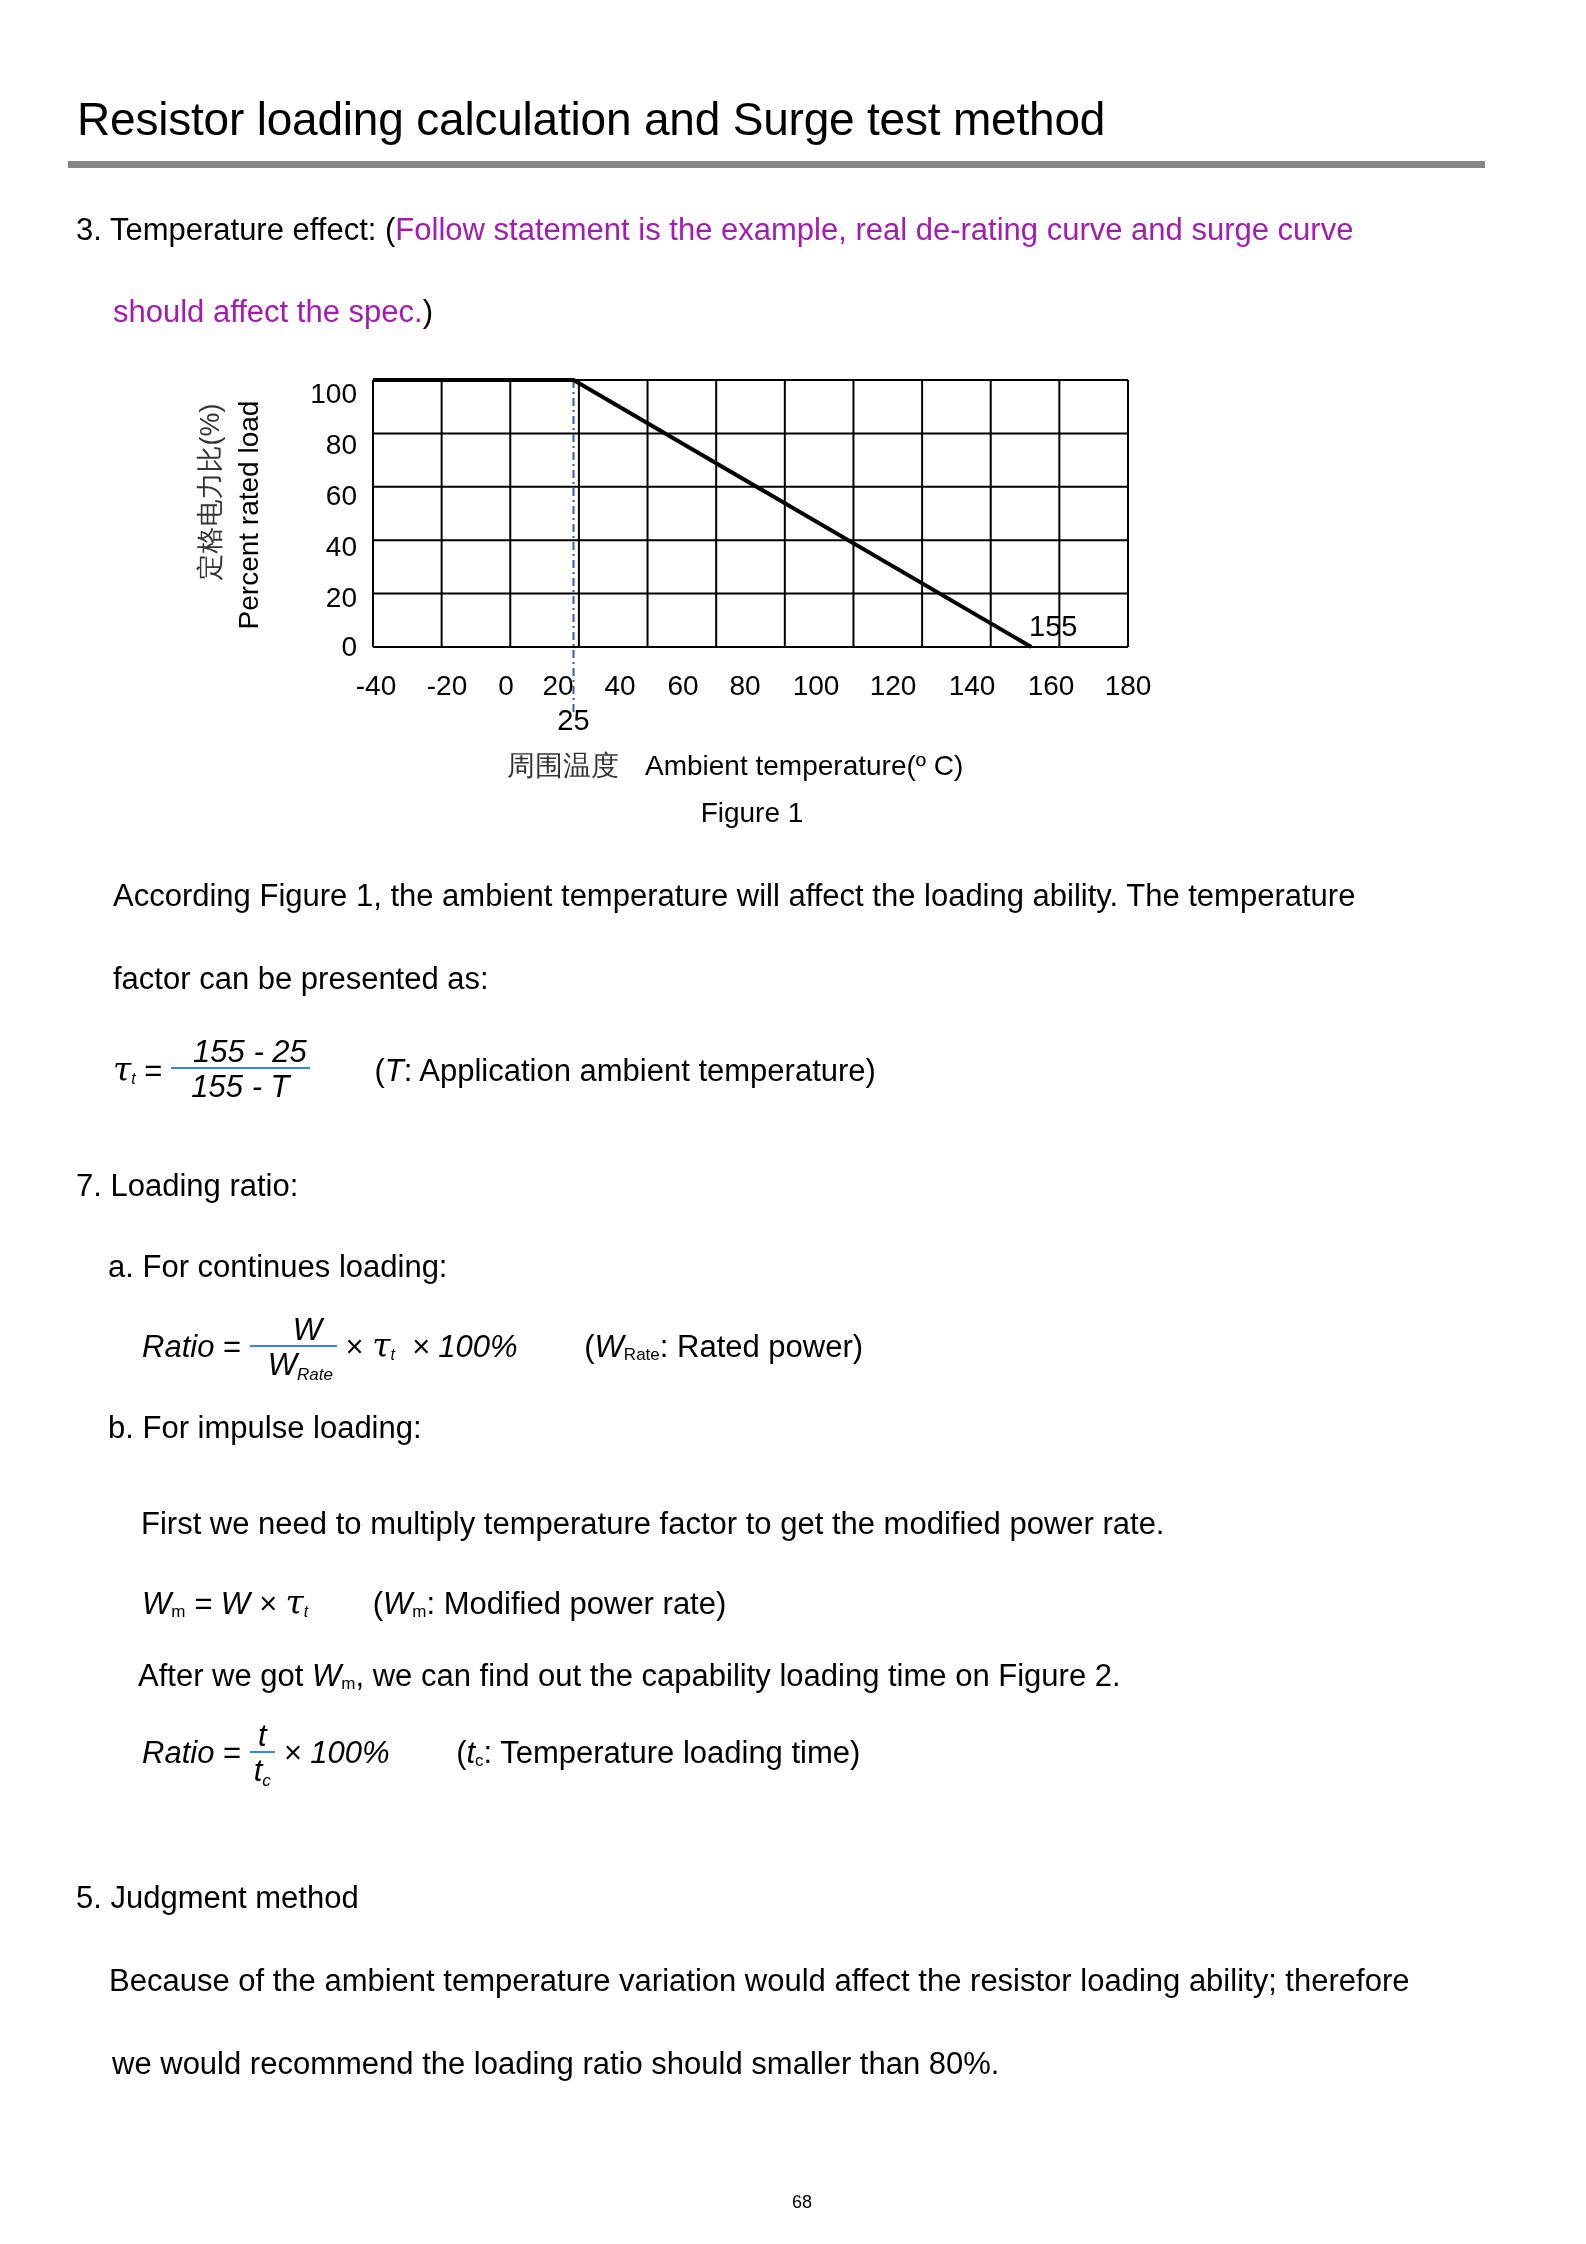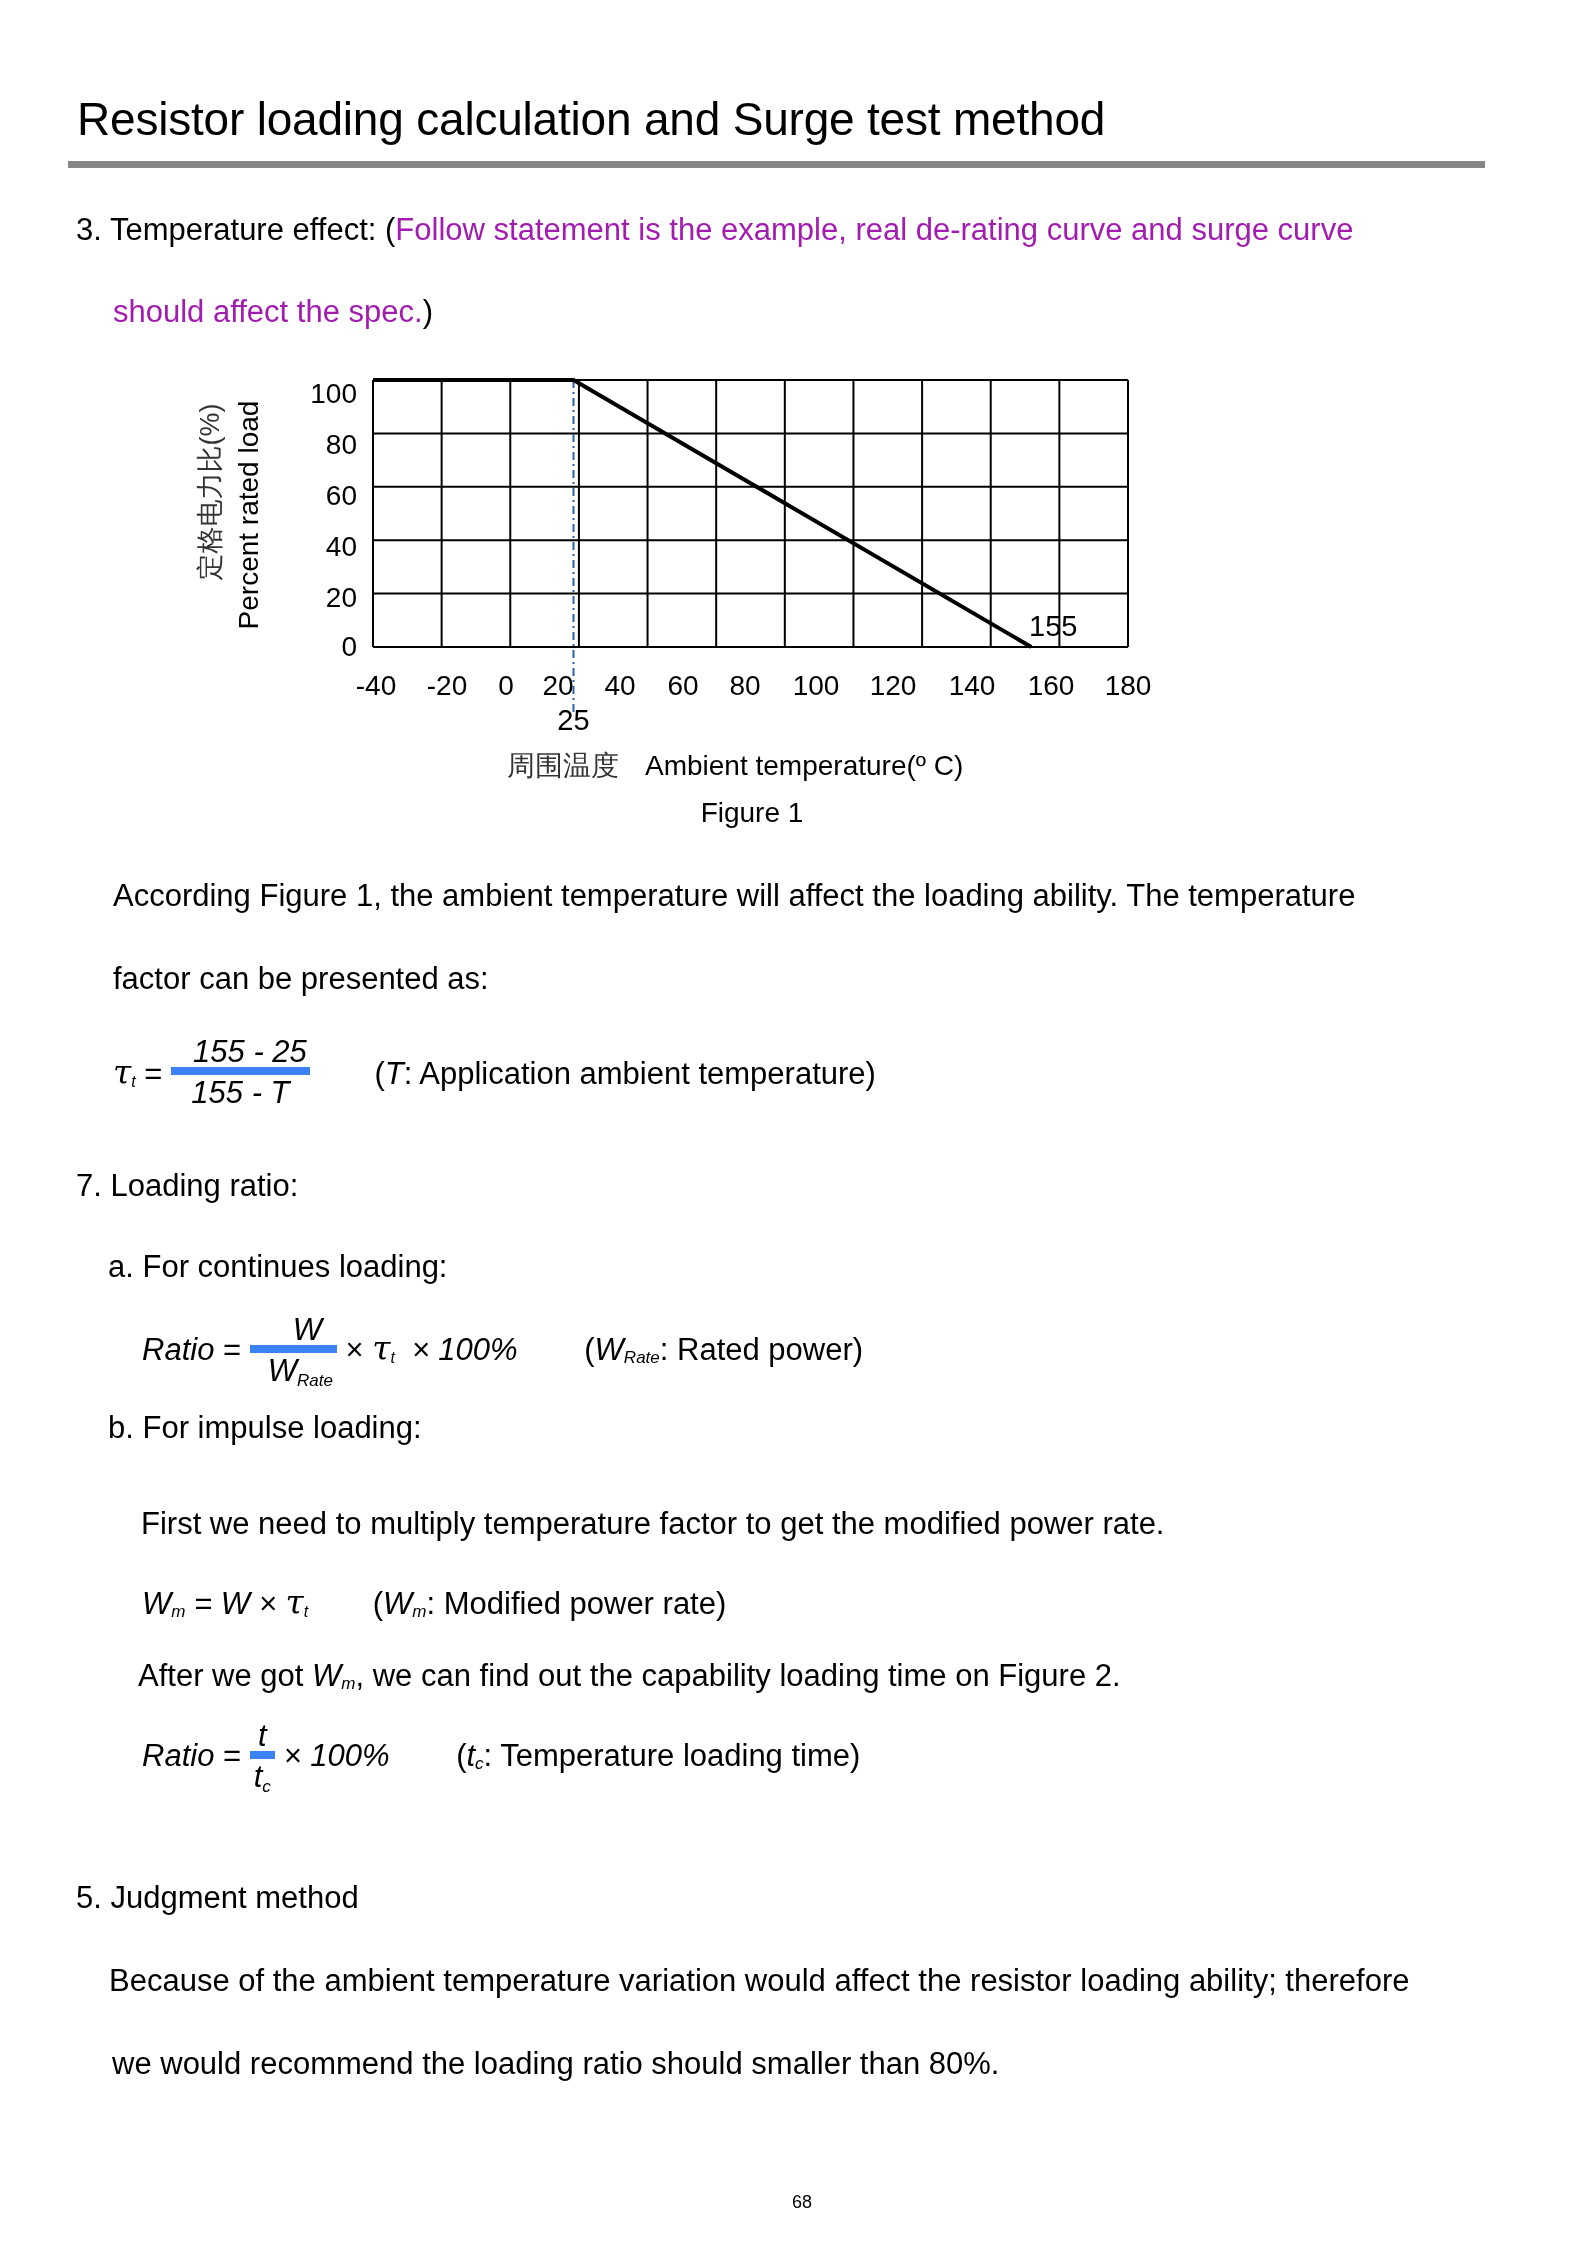"155 - 25" .frac .num { border-bottom: 8px solid #3b82f6 -> 2px solid #3b82f6 }
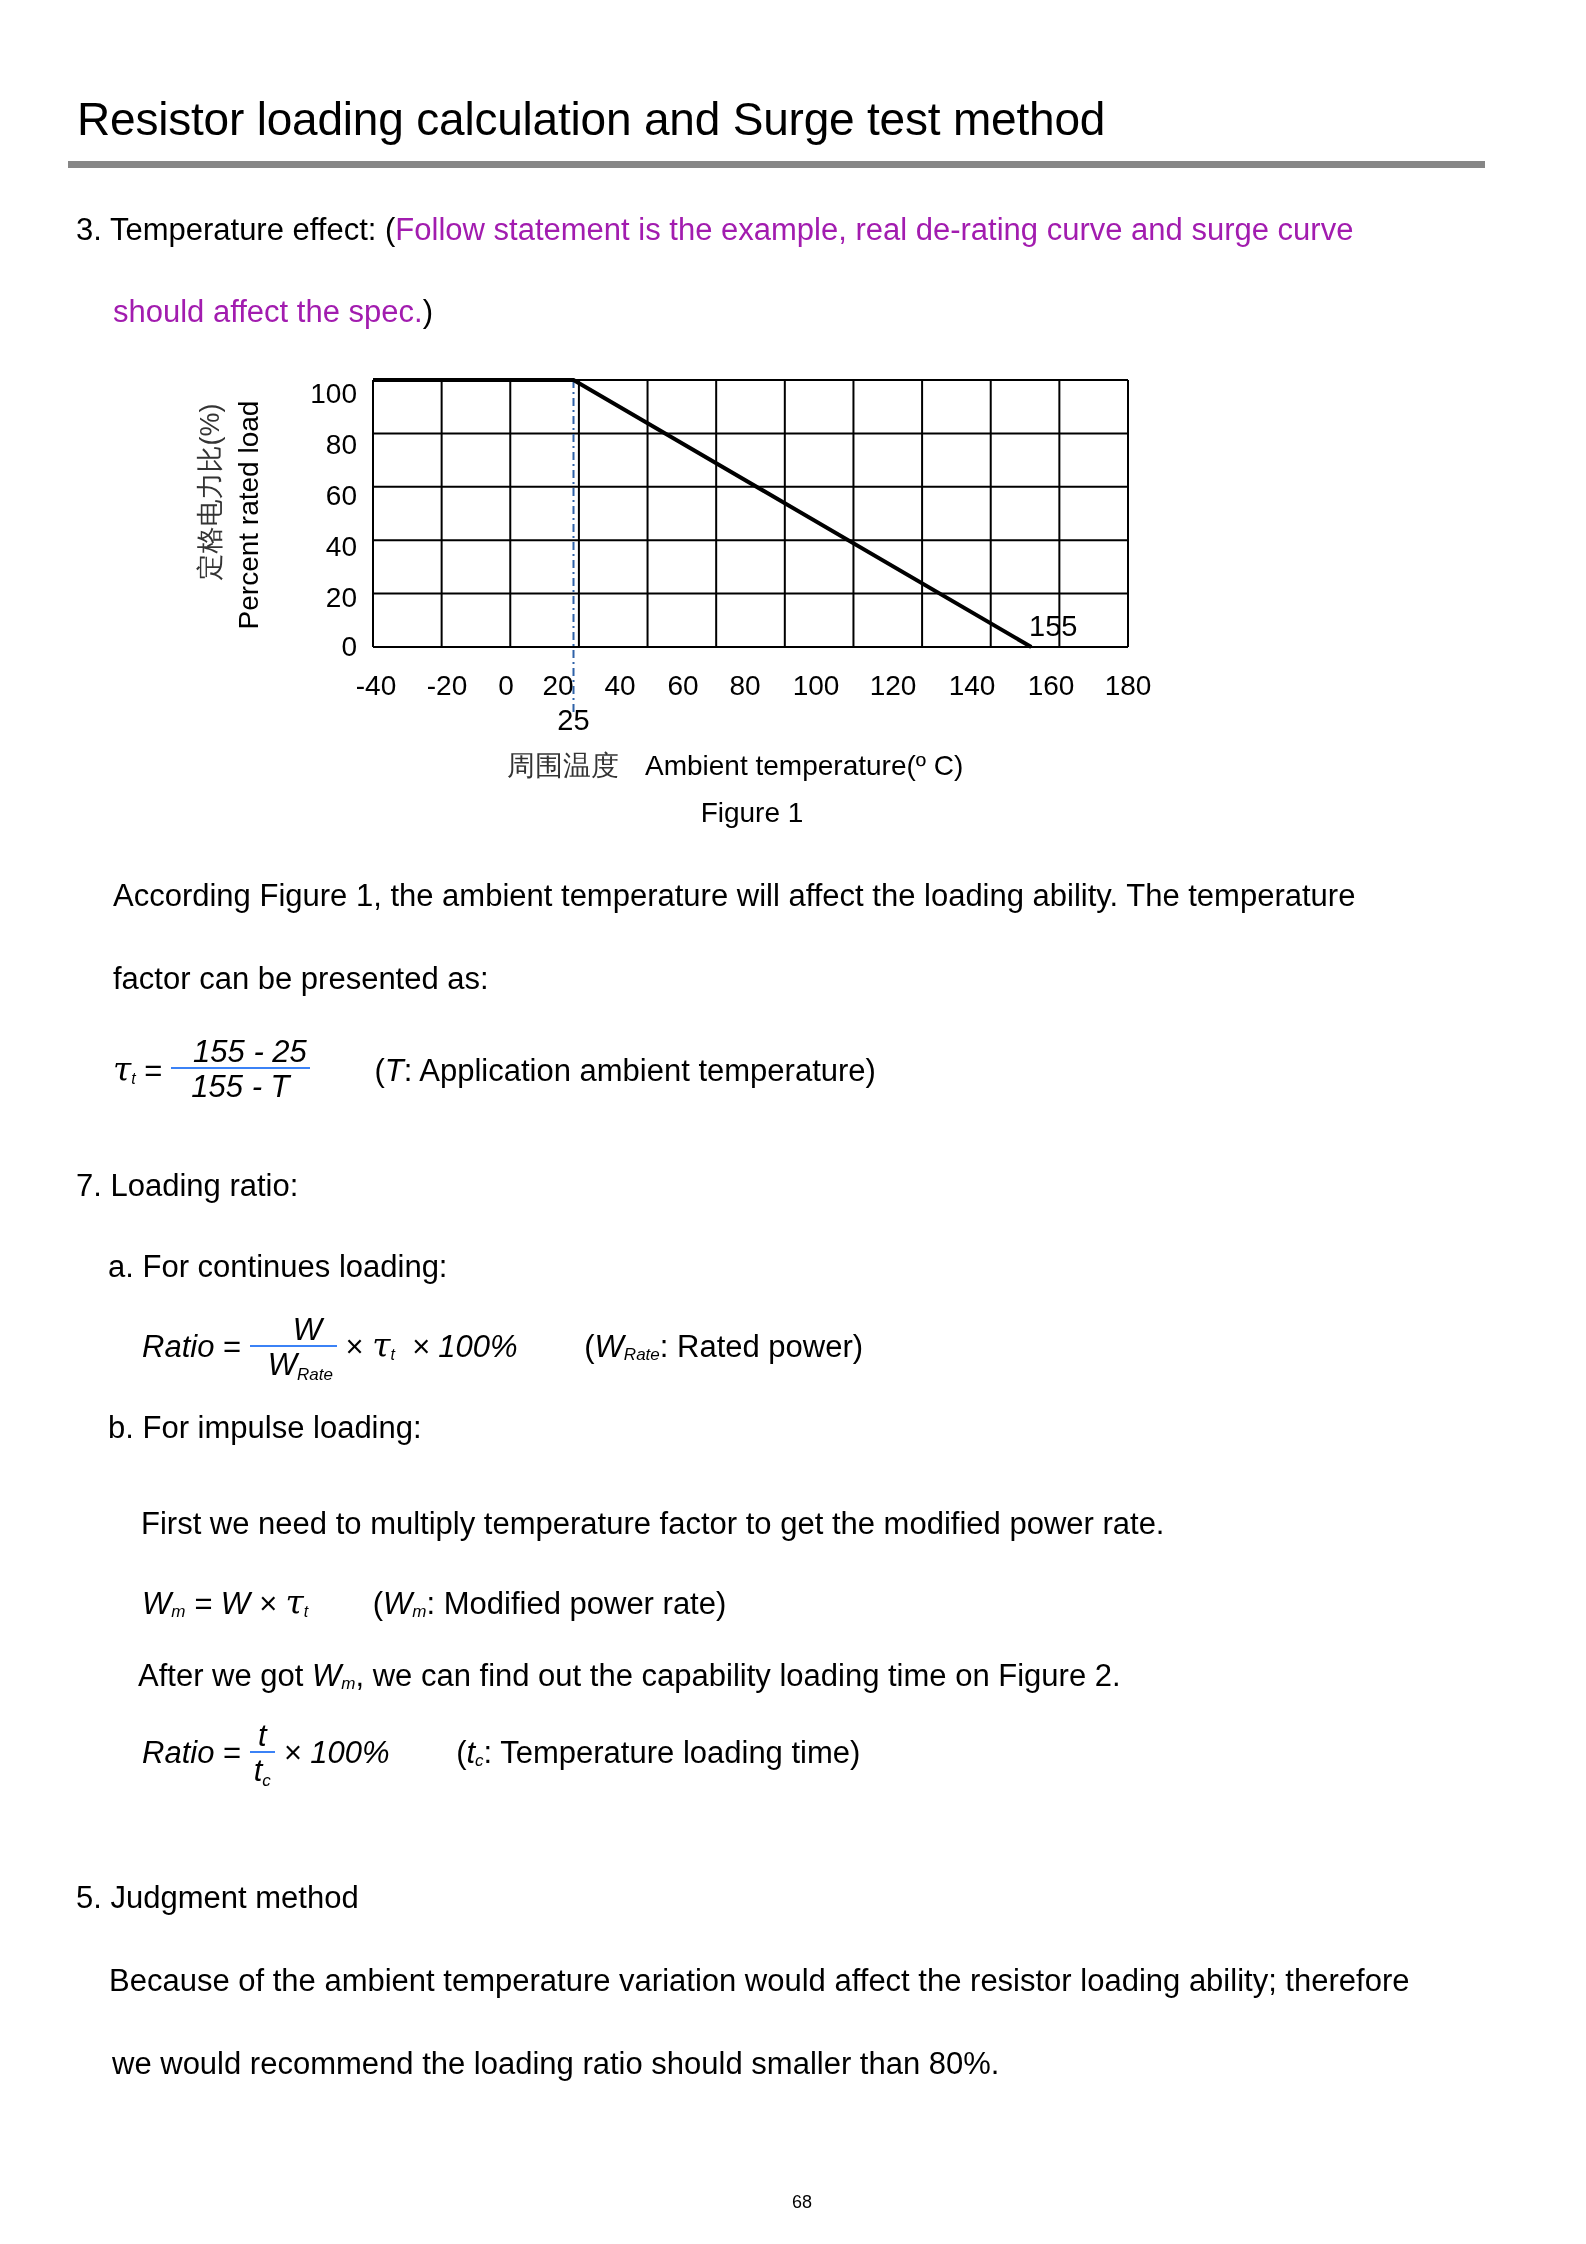"Rate" .sub { font-style: italic -> none }
